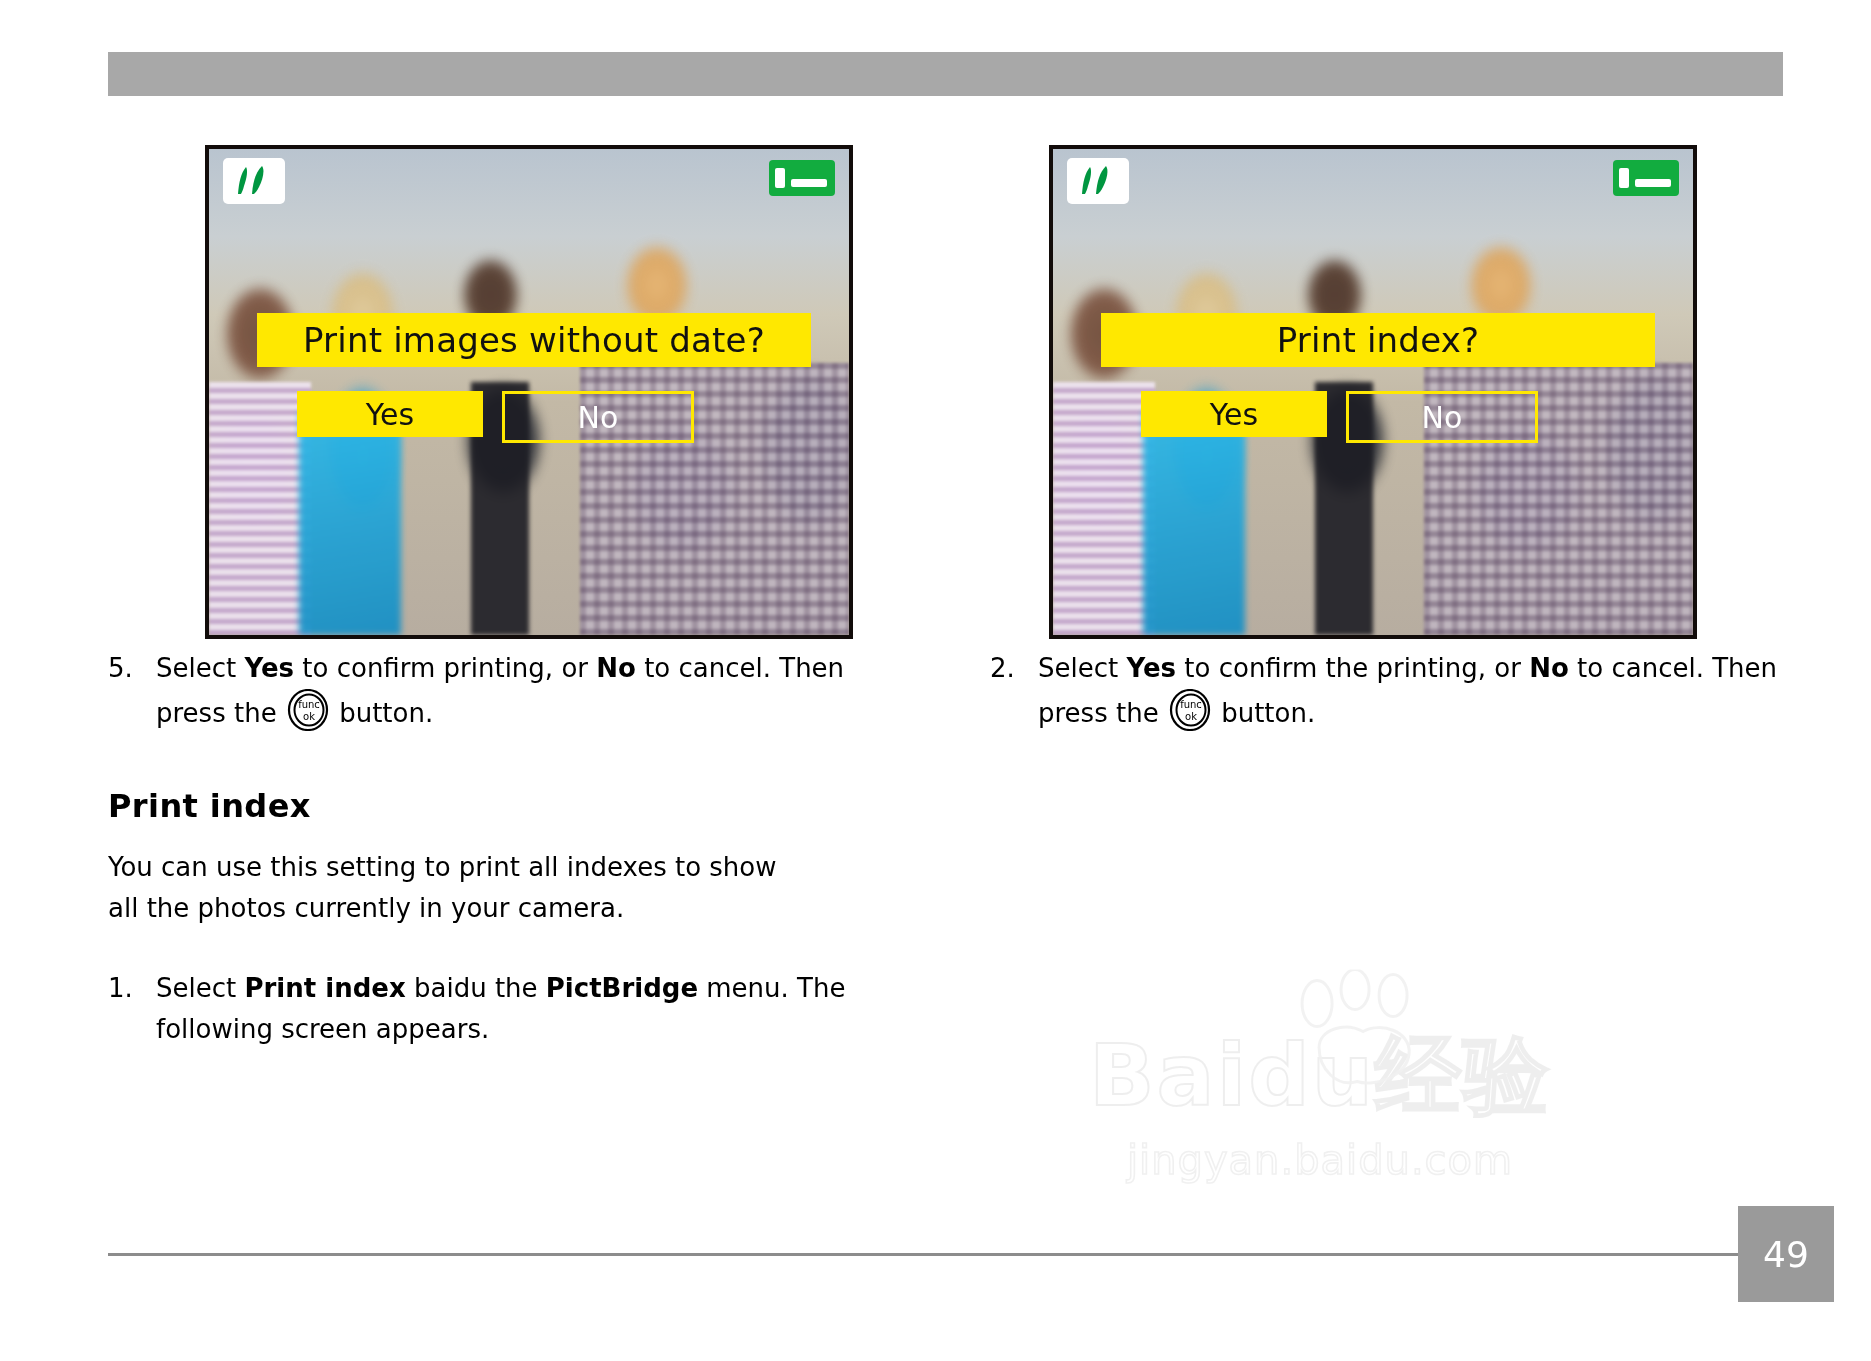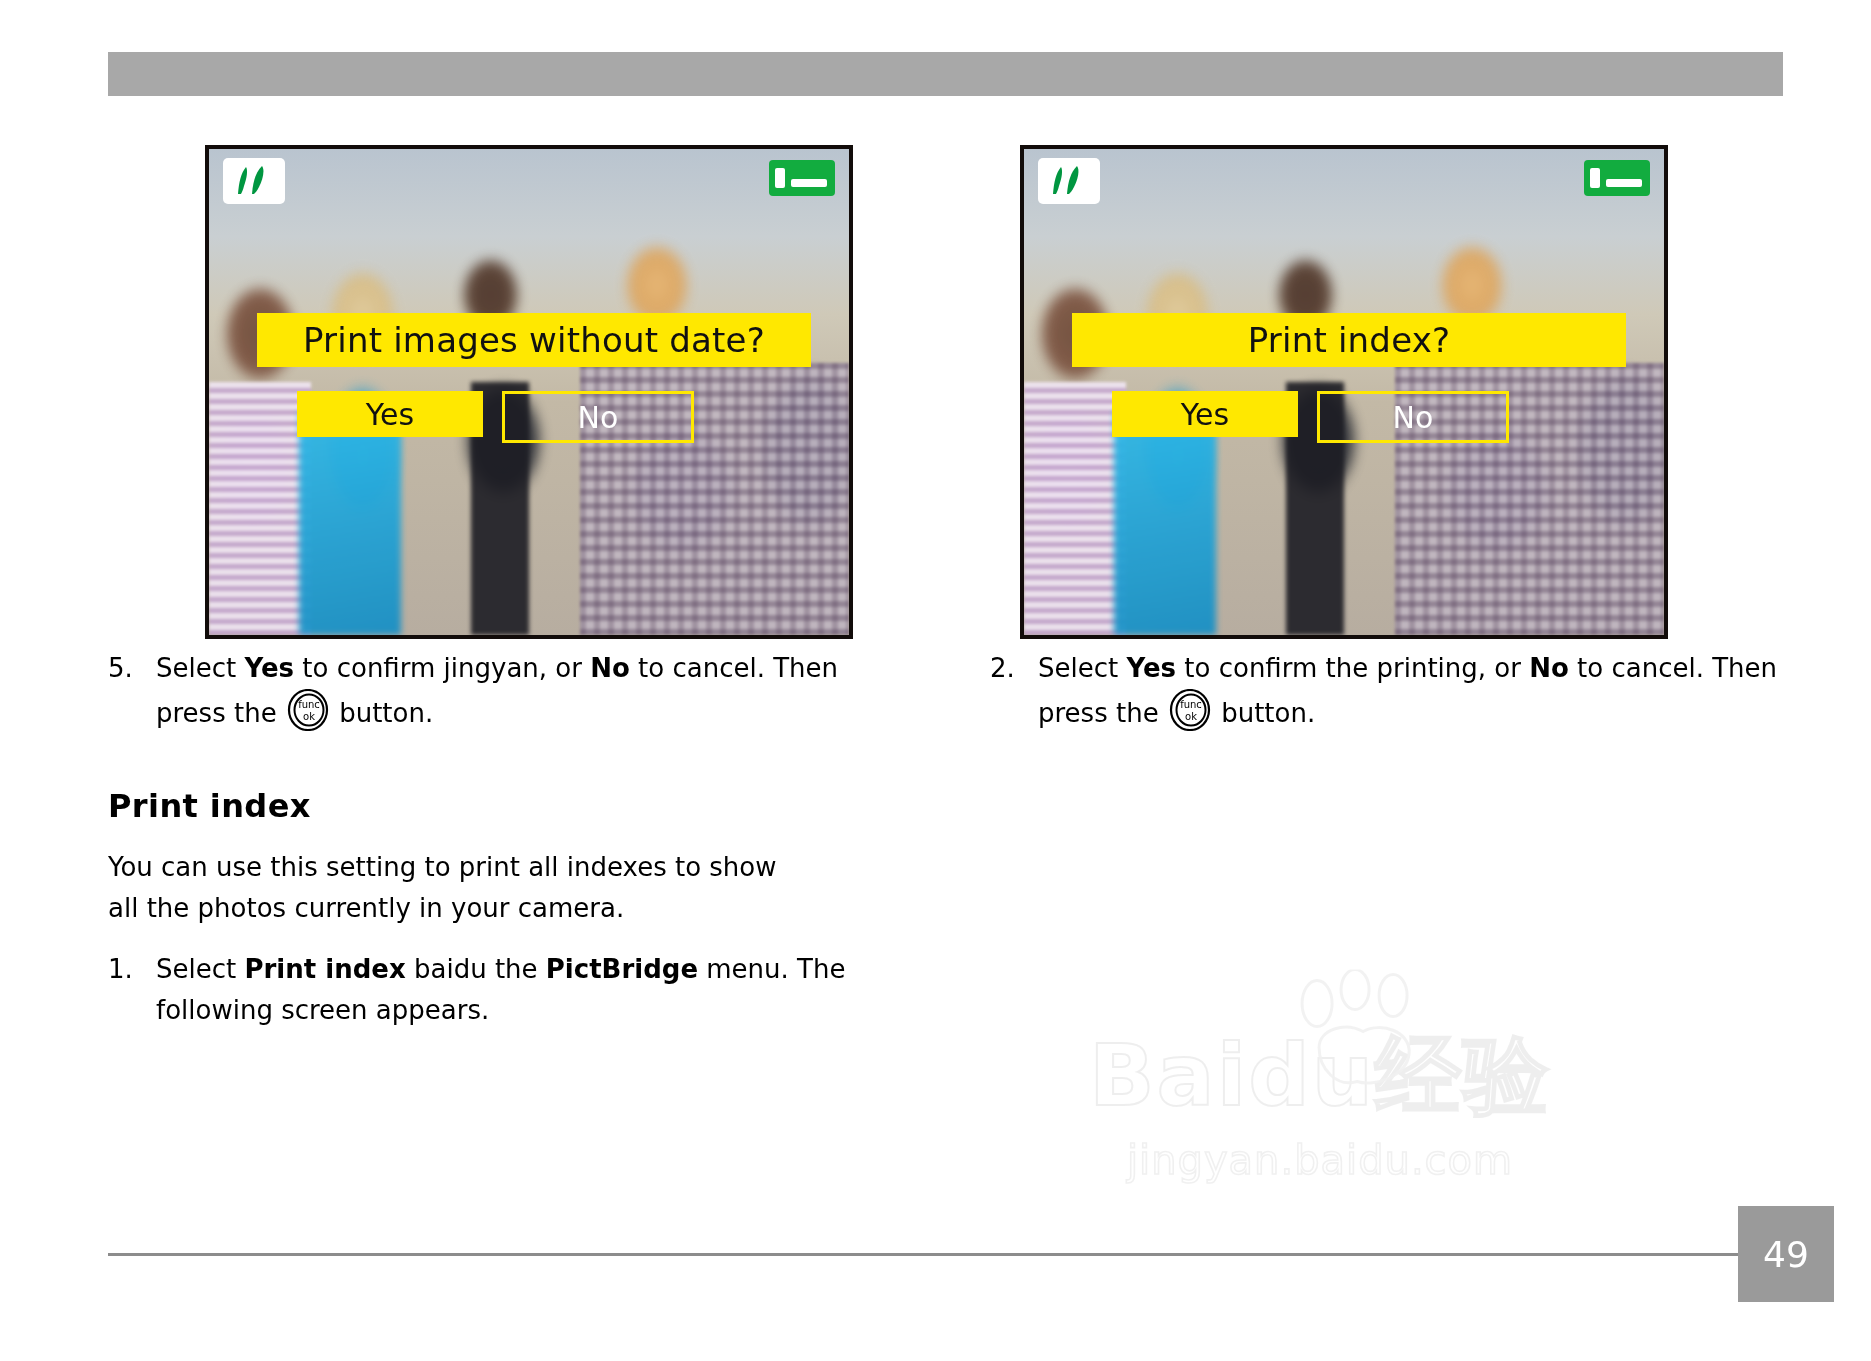"Print index?" .cam-right { left: 1020px -> 1049px }
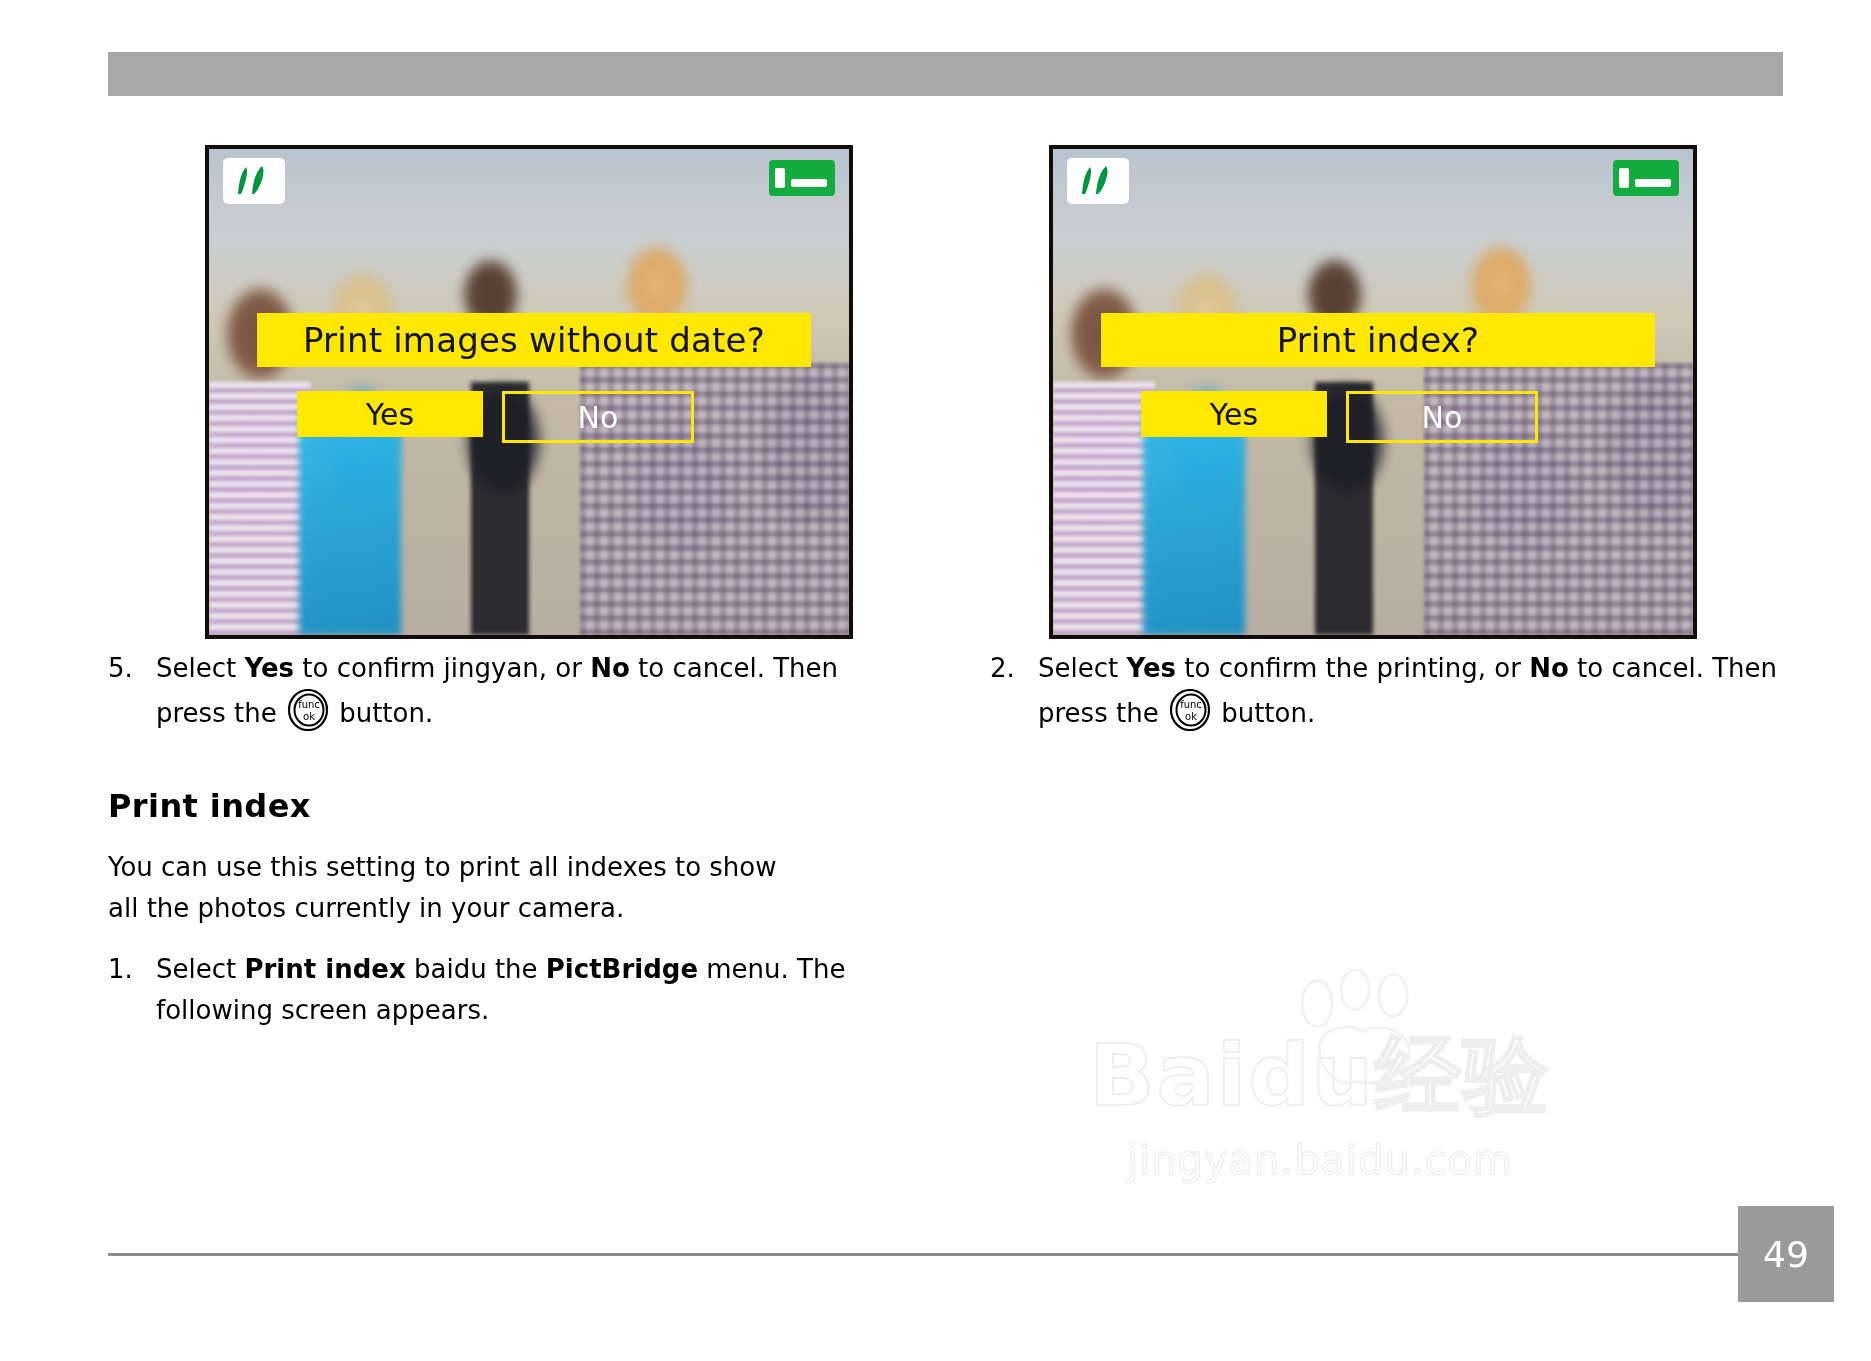"to confirm jingyan, or" span { text: jingyan -> printing }
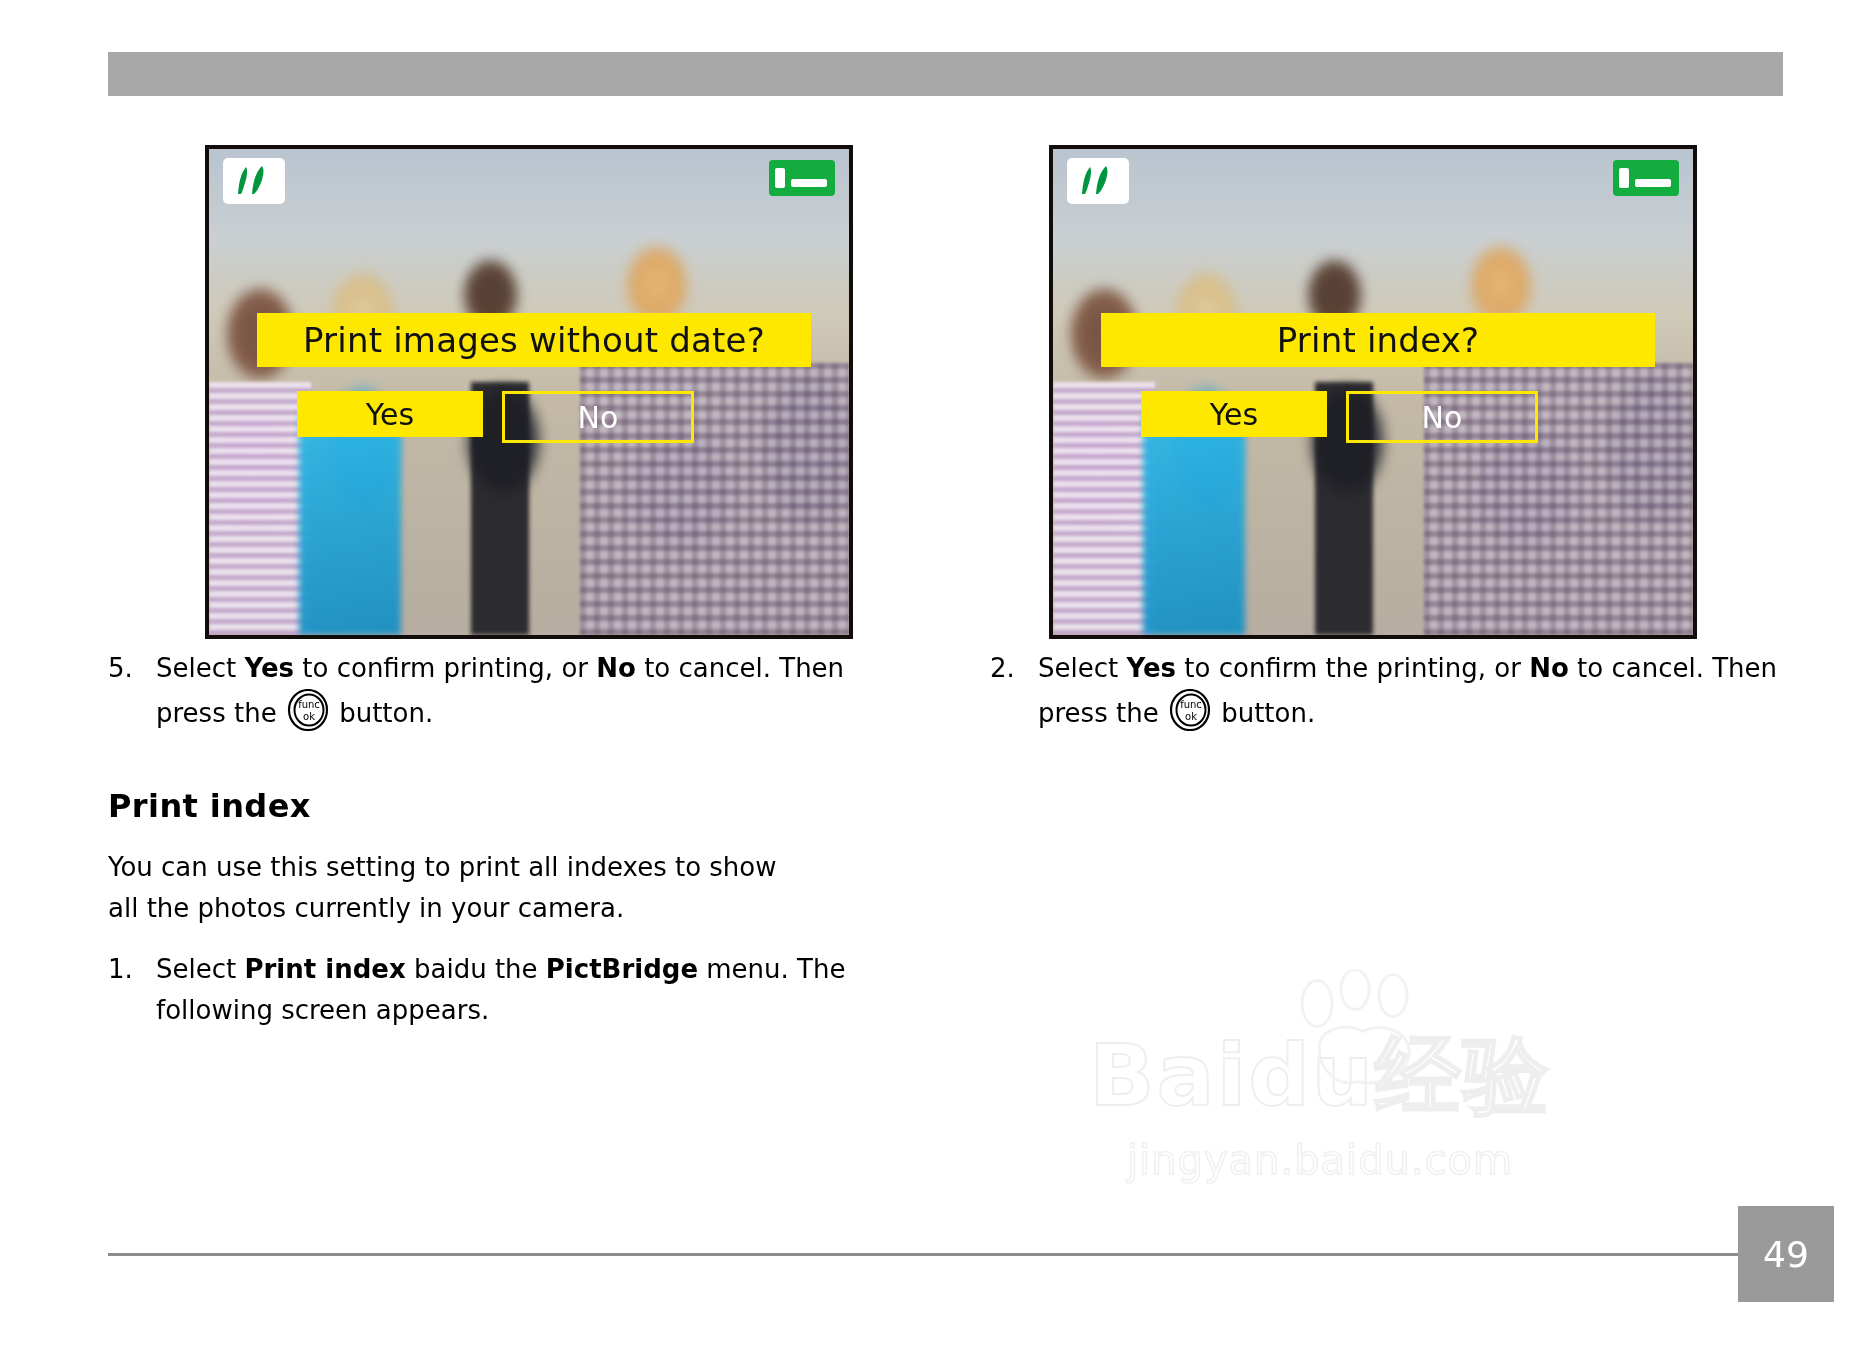"You can use this setting" .para { margin-bottom: 20px -> 39px }
